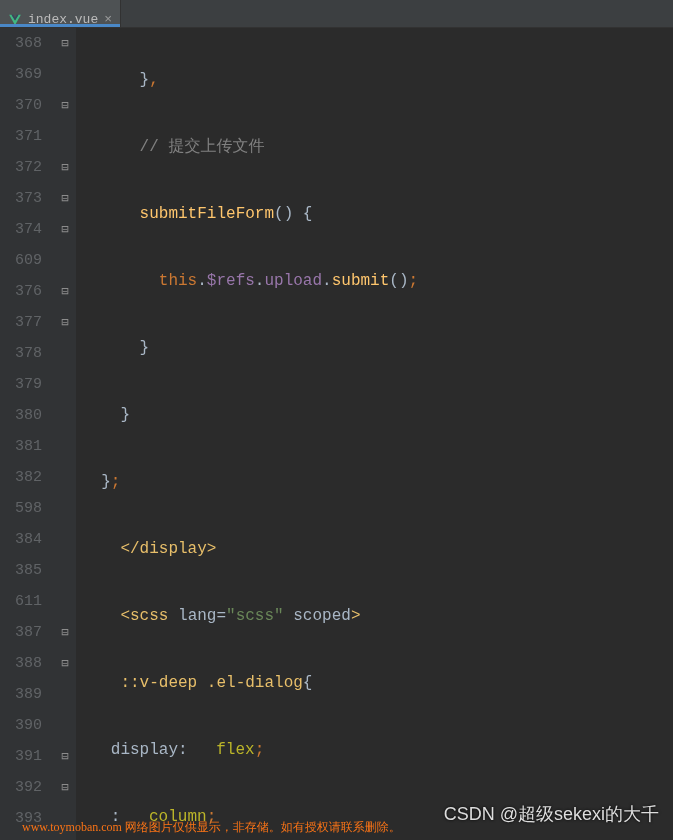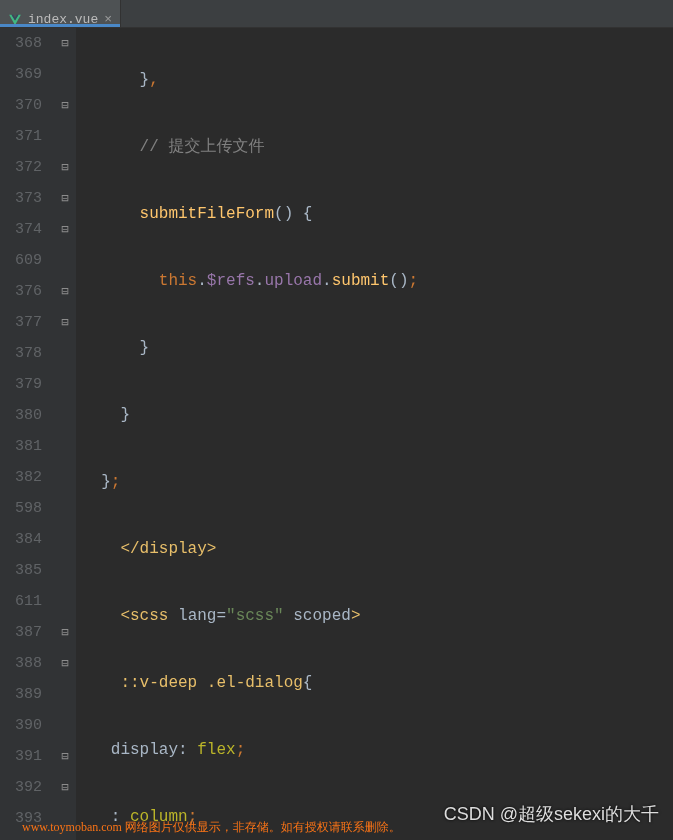"flex" .c-lightyellow { margin-left: none -> 19px }
